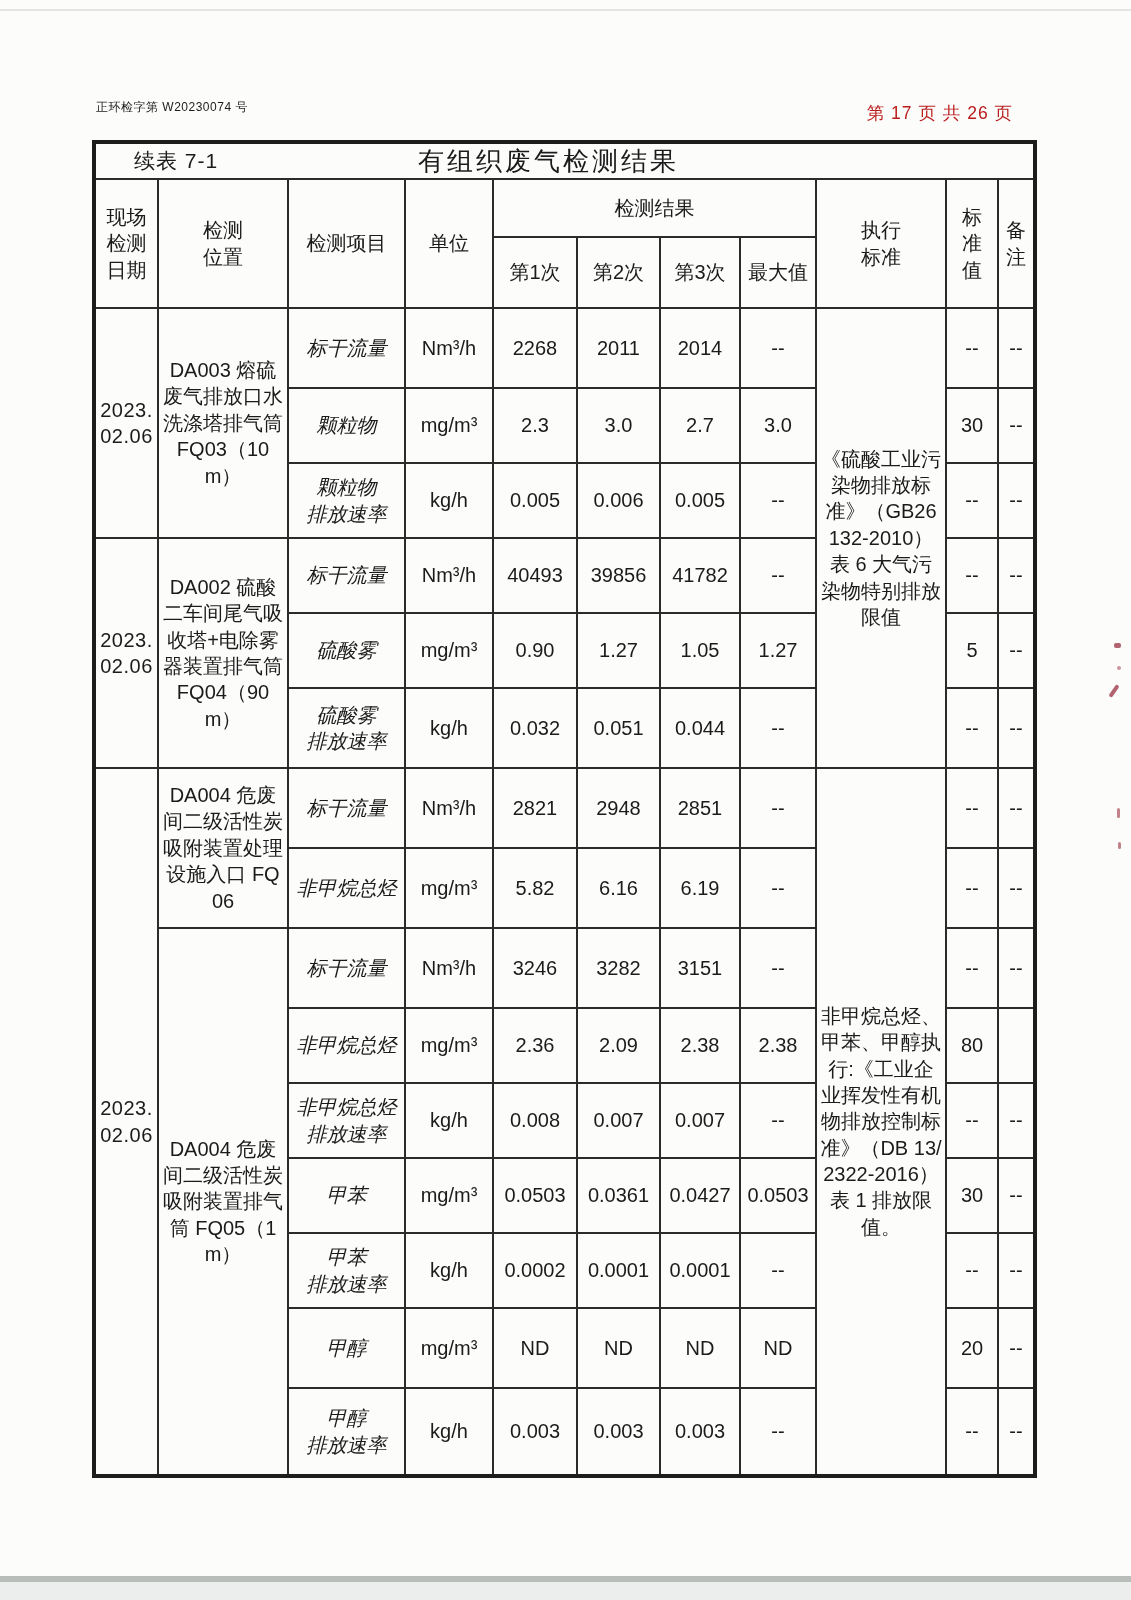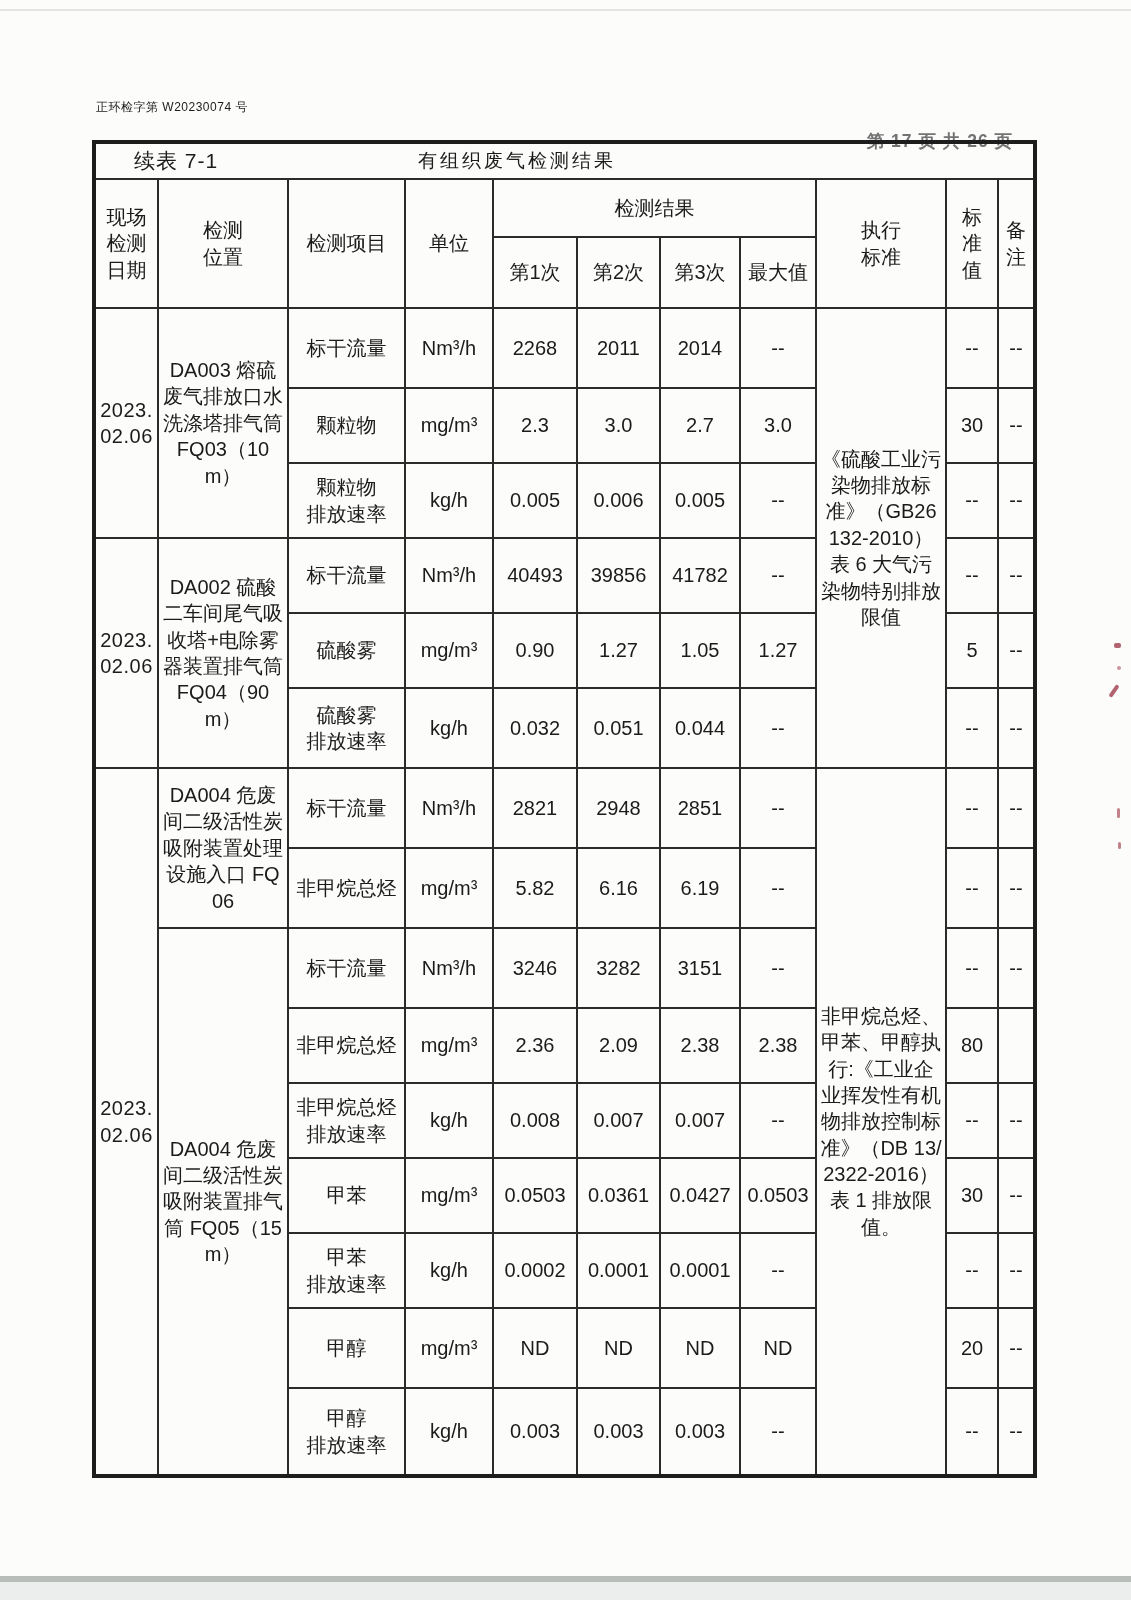"第 17 页 共 26" .page-info { color: #737373 -> #b91c1c; font-weight: 700 -> 400; margin-top: 28px -> none }
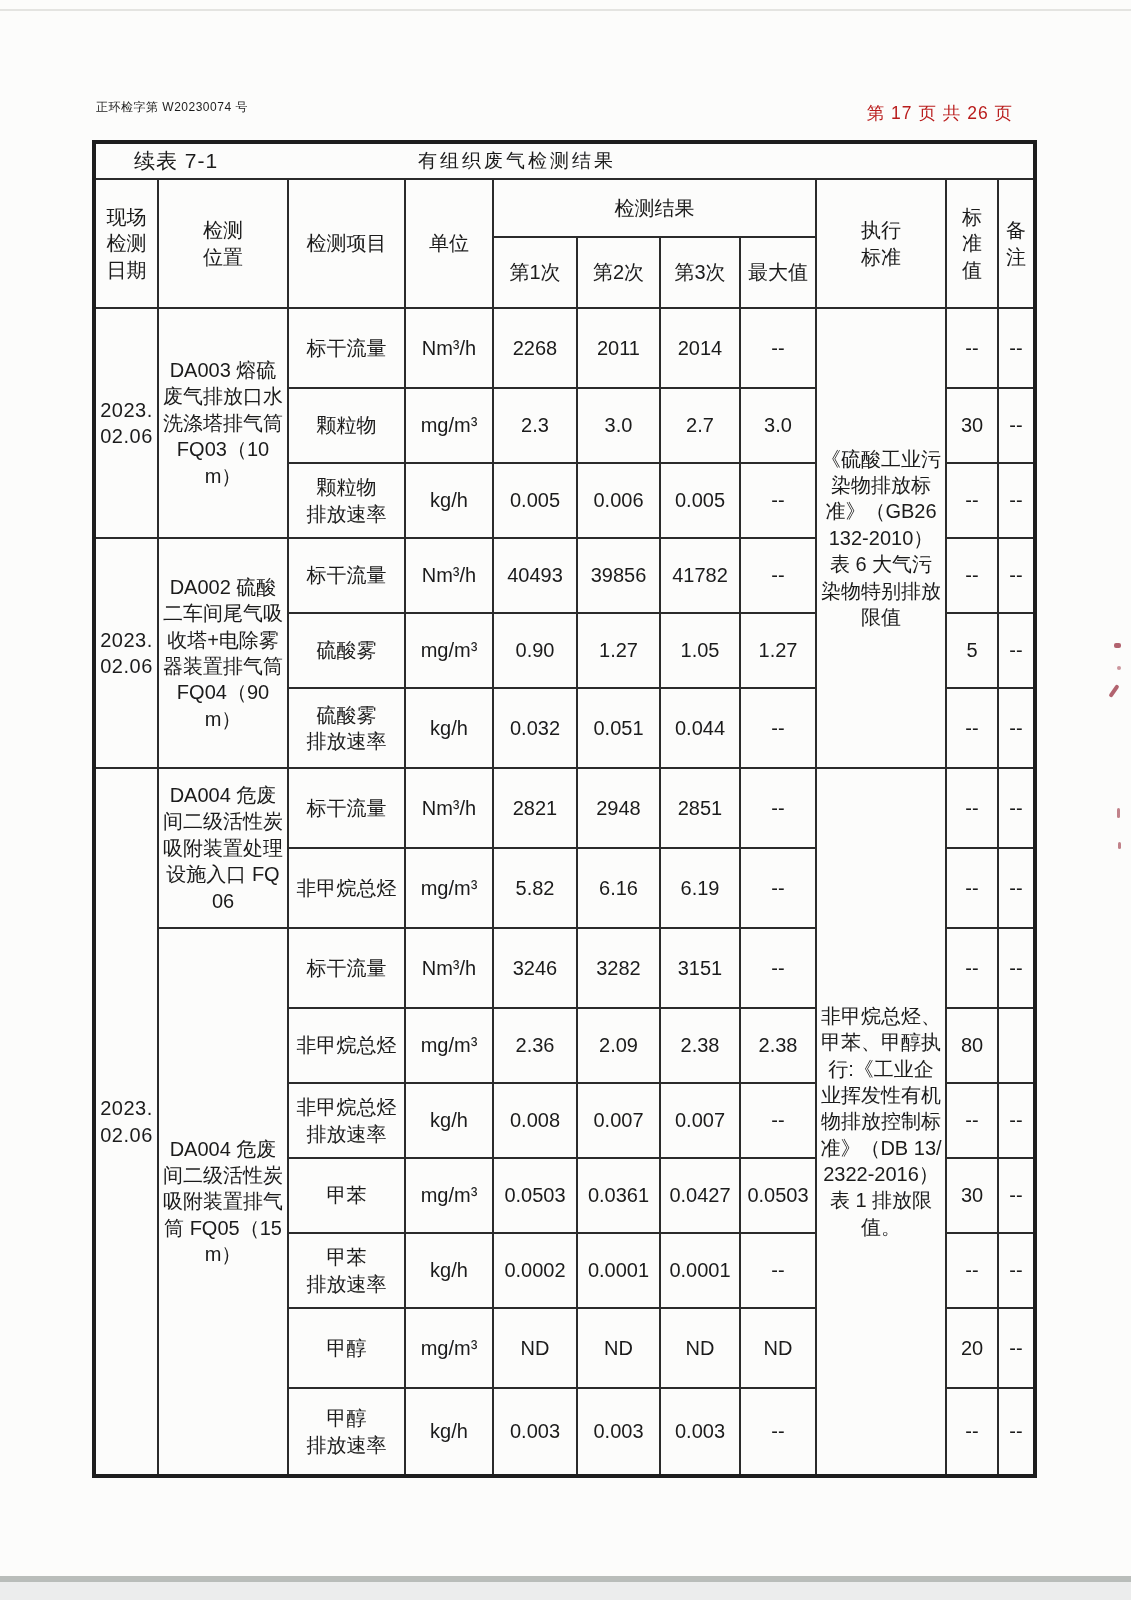"有组织废气检测结果" .title-center { font-size: 19px -> 26px }
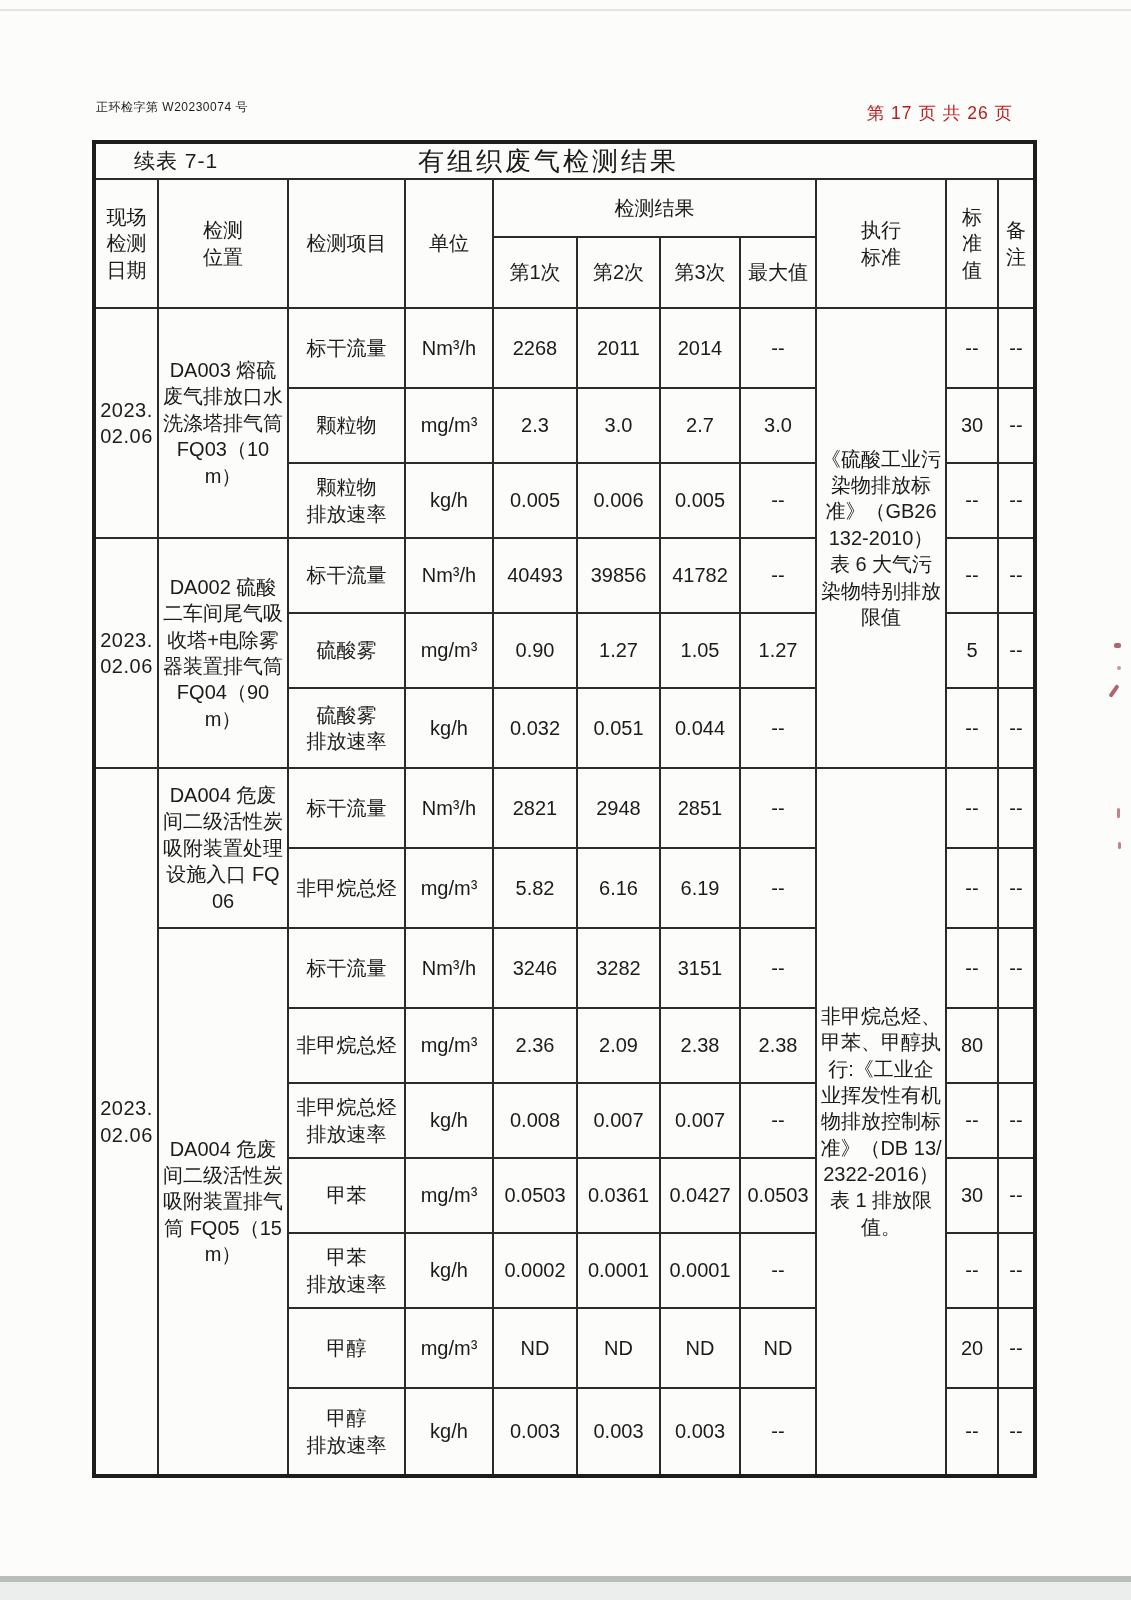"标干流量" td.c-item { font-style: none -> italic }
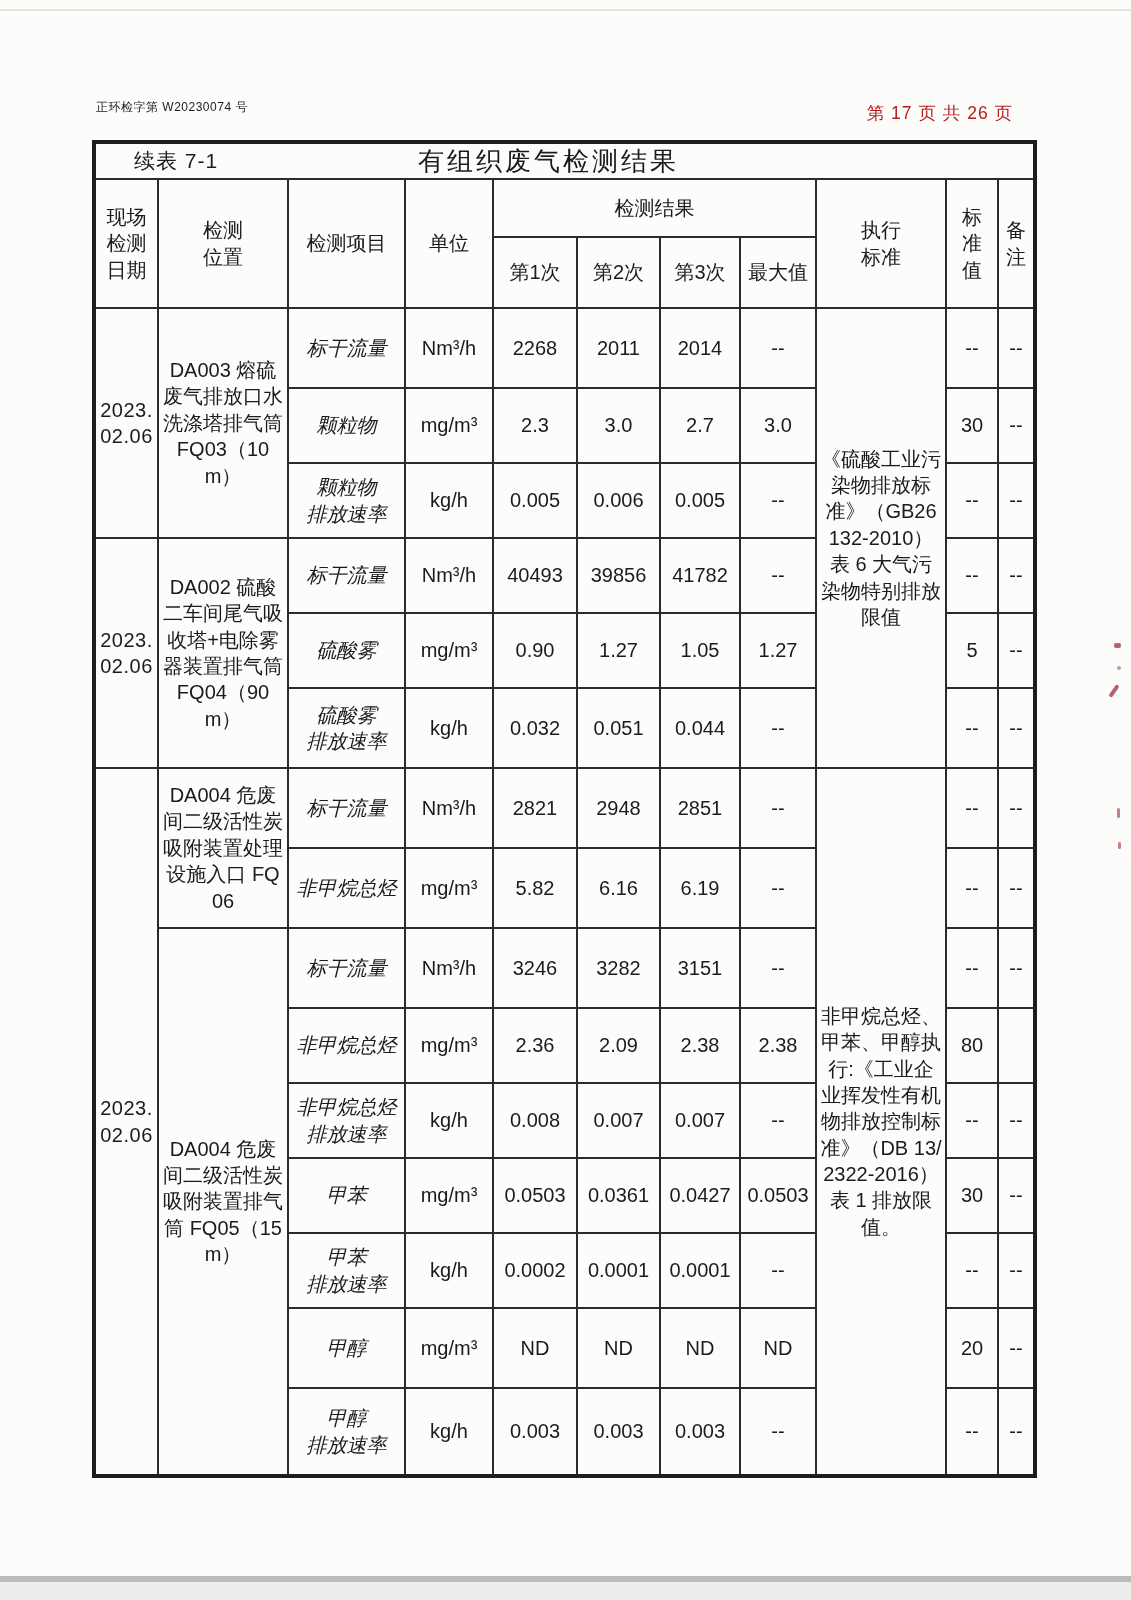"DA004 危废间二级活性炭吸附装置排气筒 FQ05（15m）" td.c-loc { text: 15m -> 1m }
